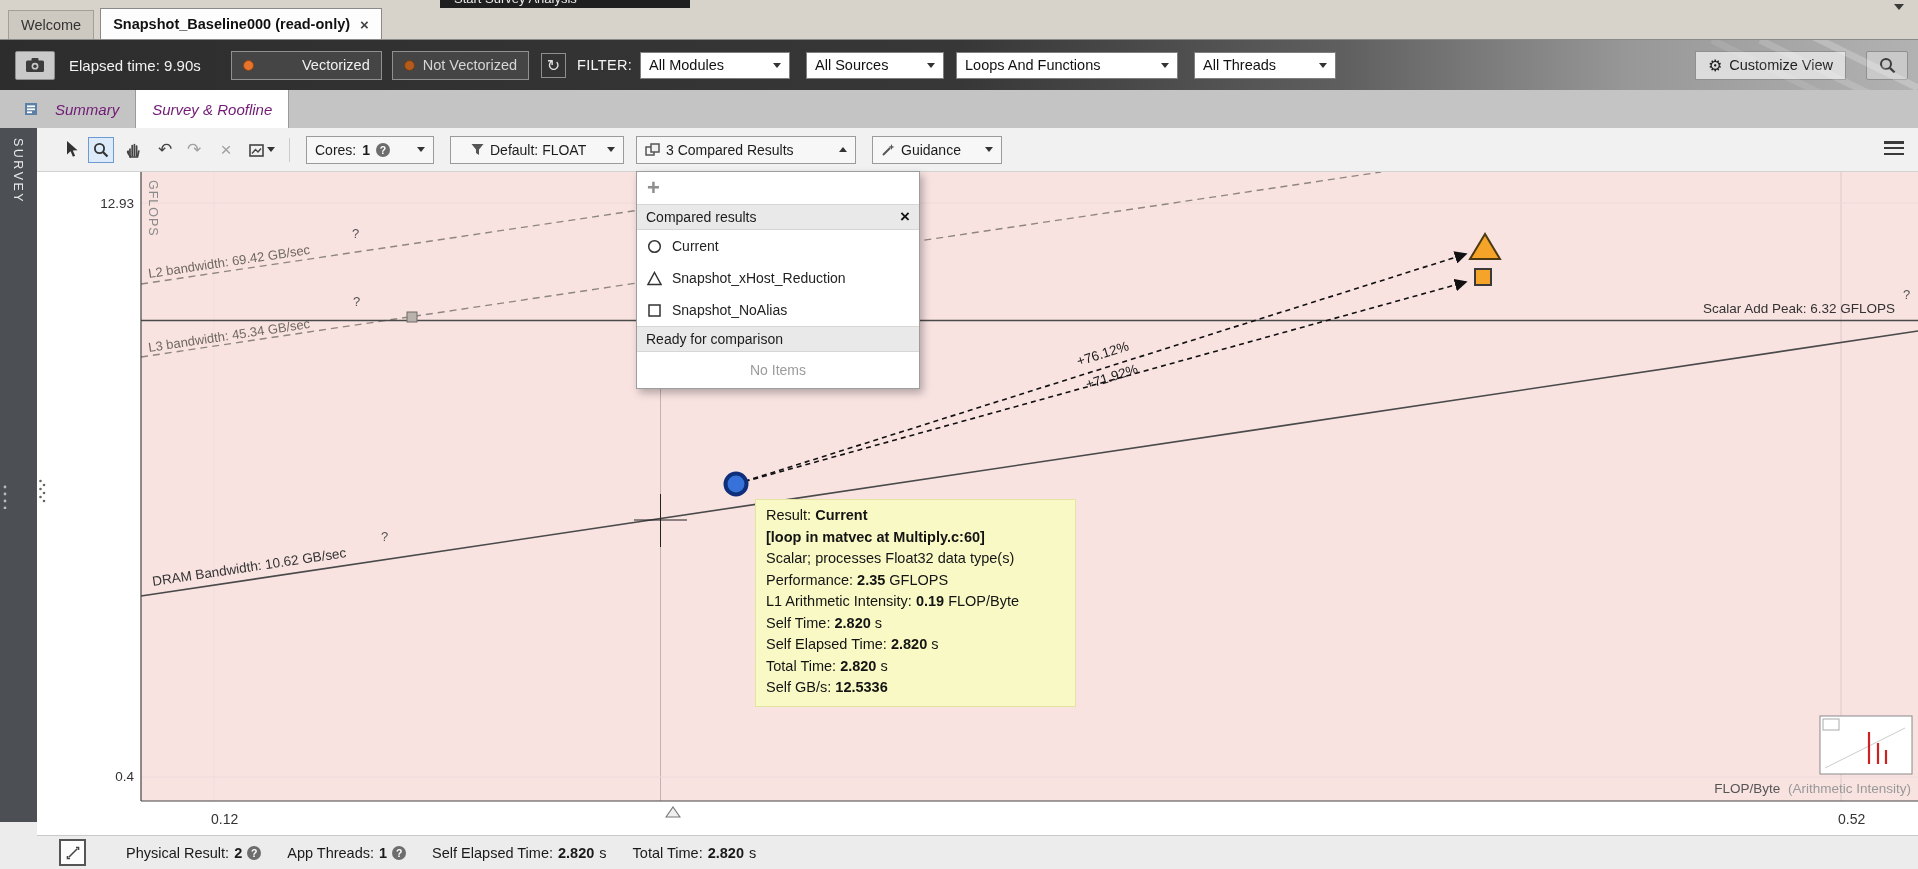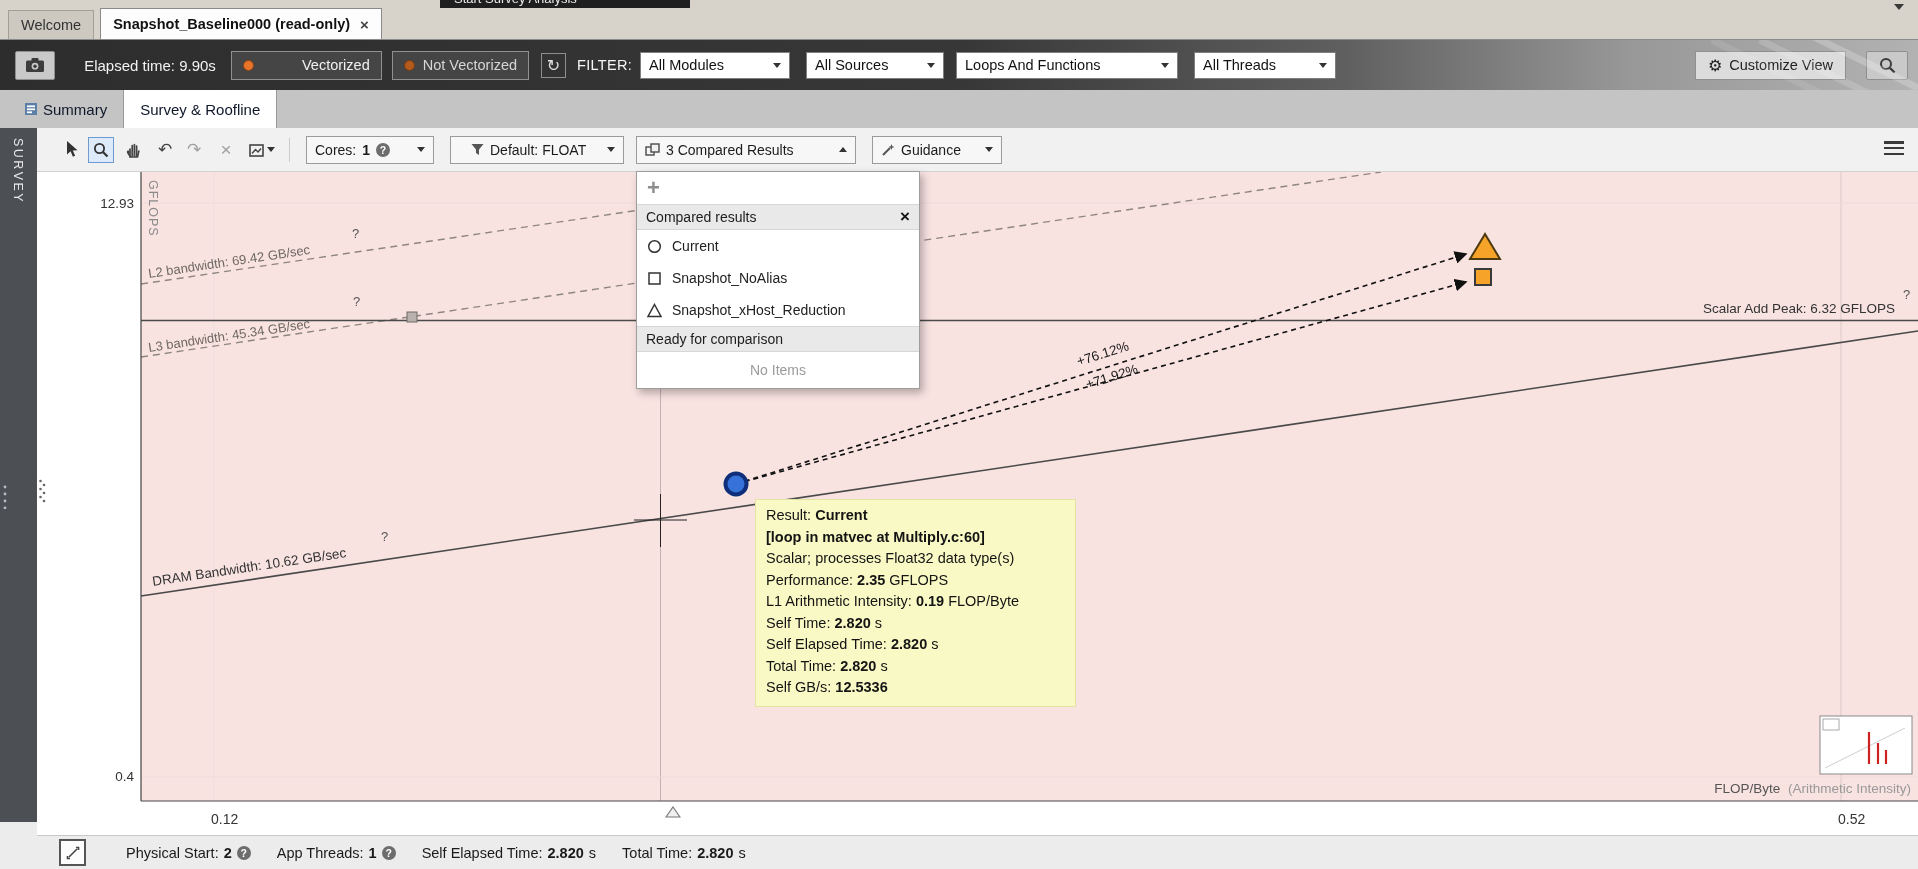"Elapsed time: 9.90s" .elapsed { text-align: center -> none }
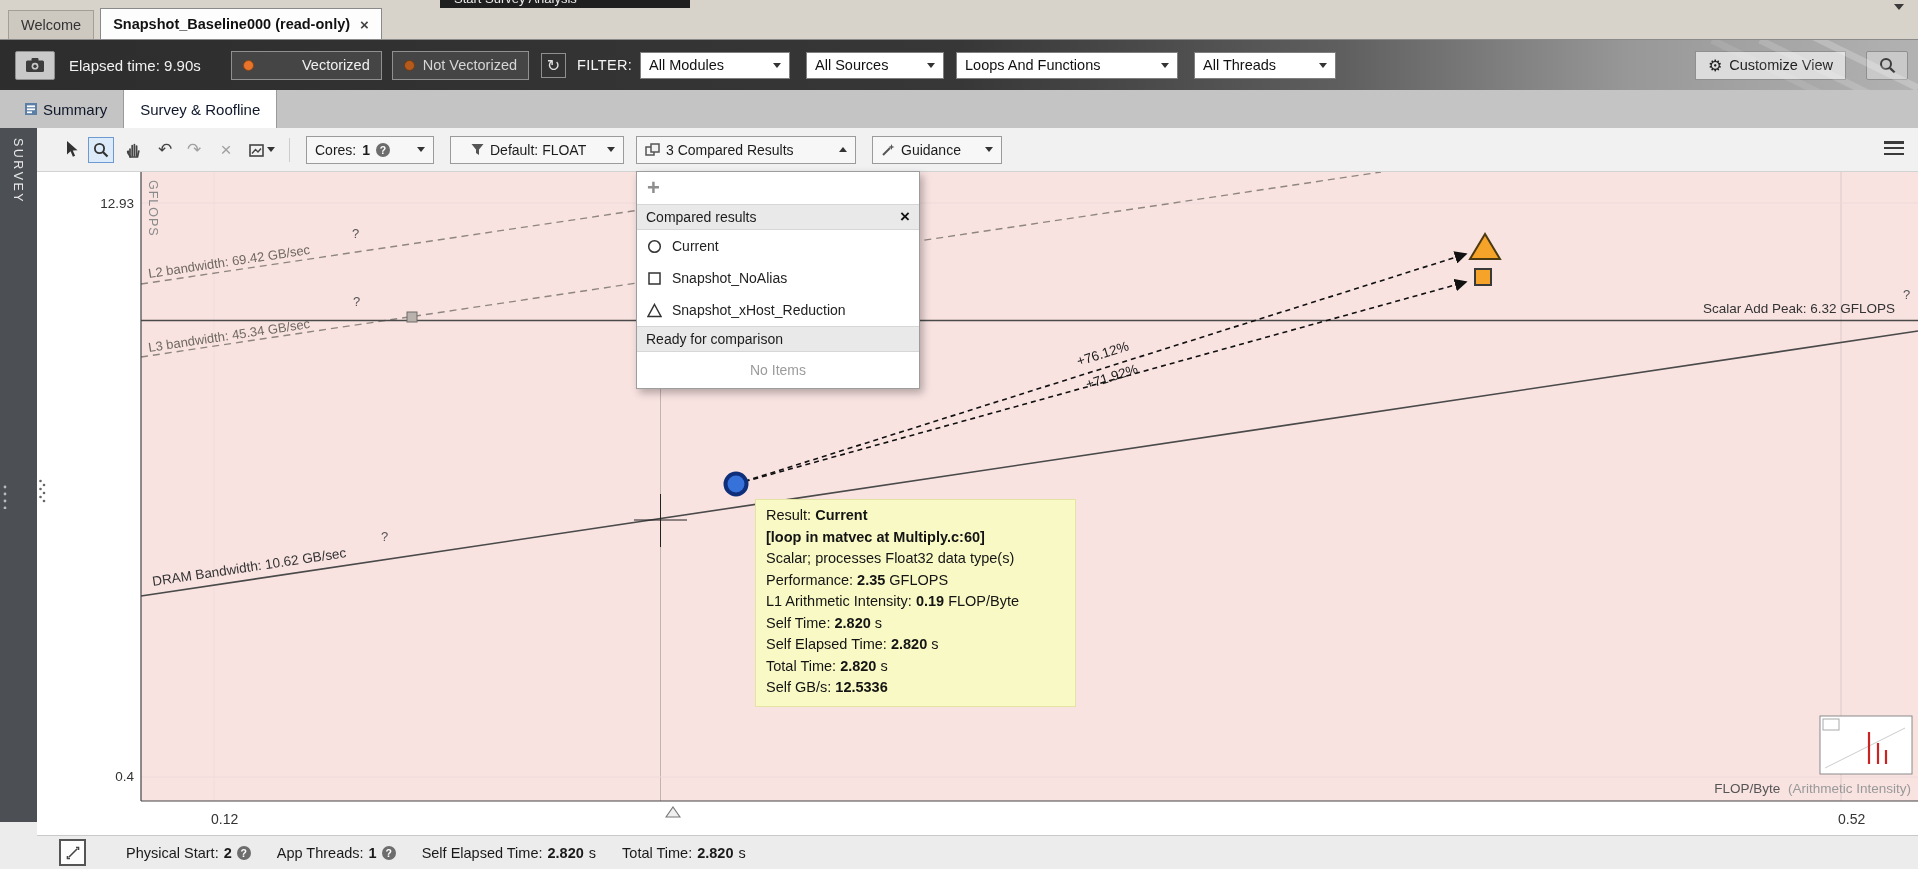"Summary" .report-tab { color: #0f172a -> #701a75; font-style: none -> italic; gap: 5px -> 17px }
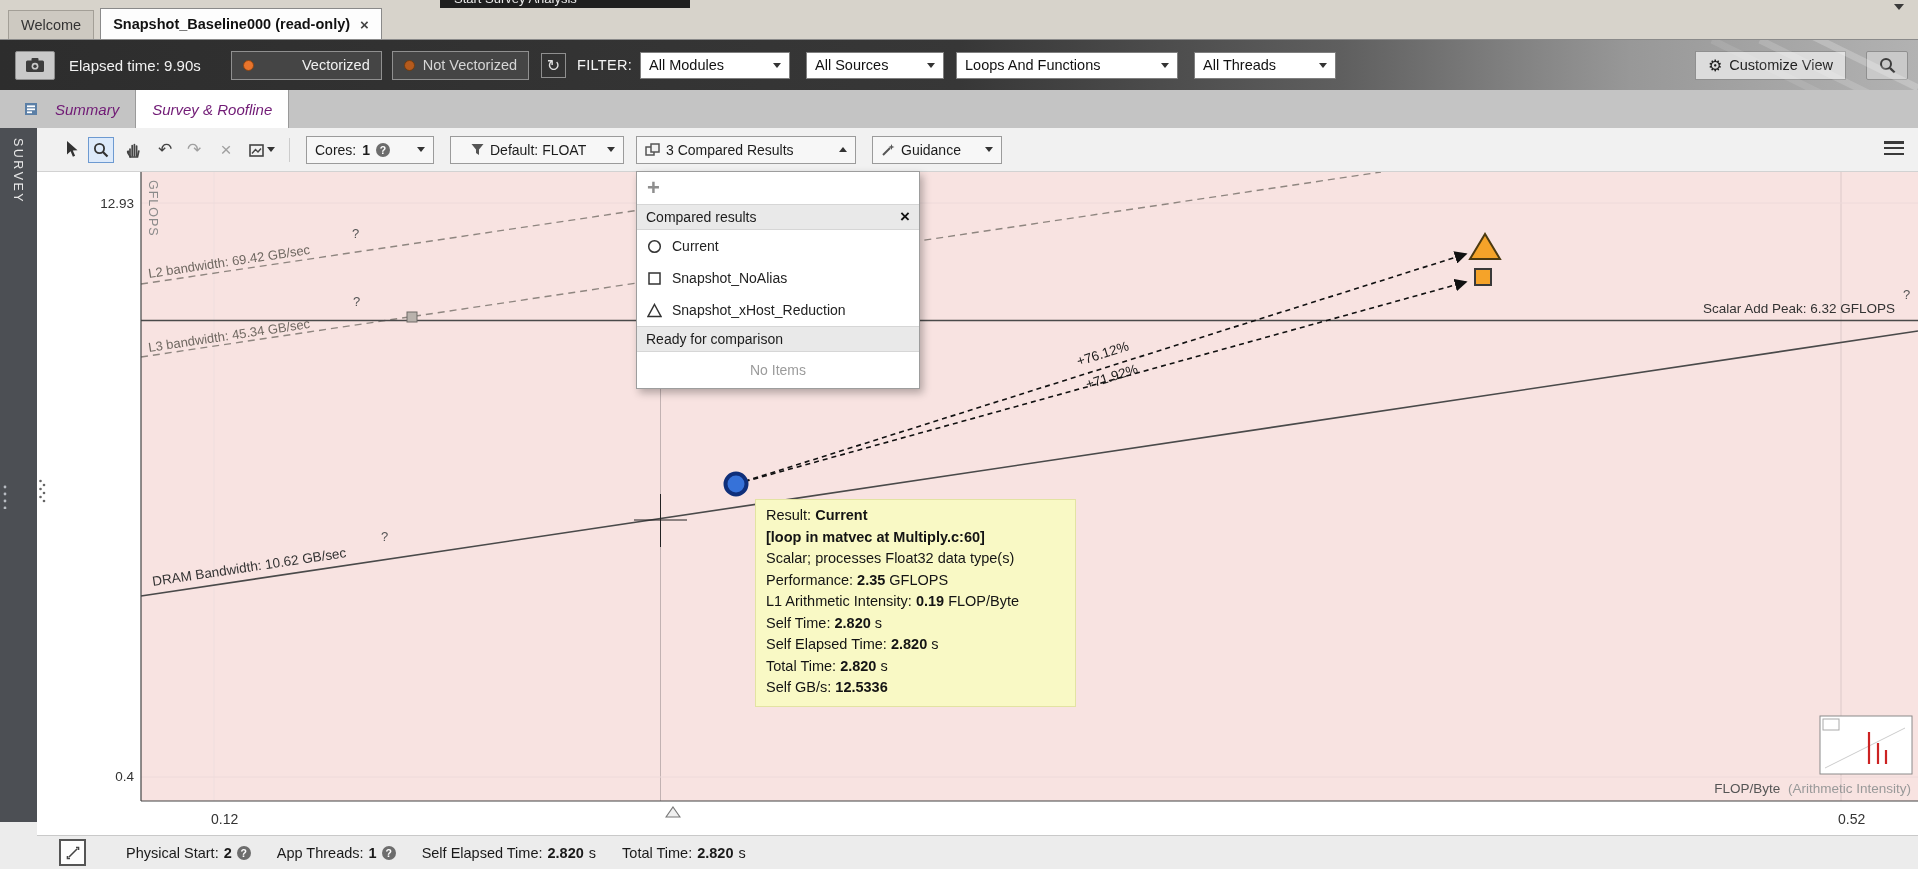"Snapshot_NoAlias" div.cp-item { order: before "Snapshot_xHost_Reduction" -> after "Snapshot_xHost_Reduction" }
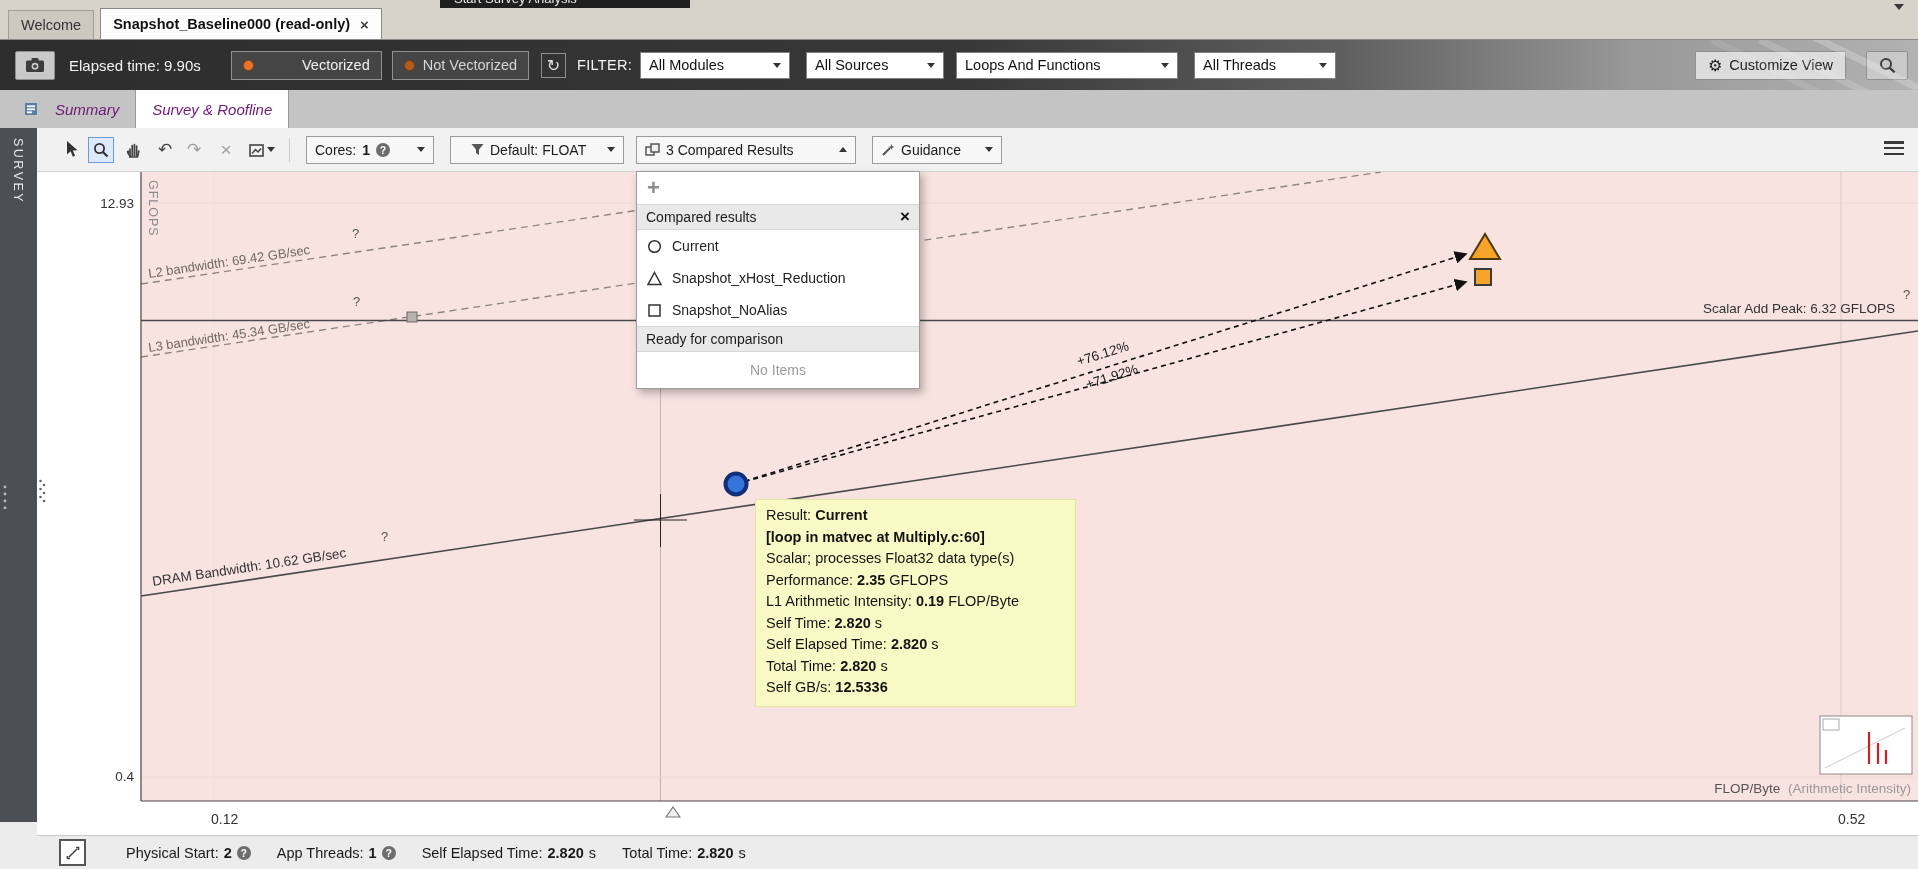"Physical Start:" span { text: Start -> Result }
